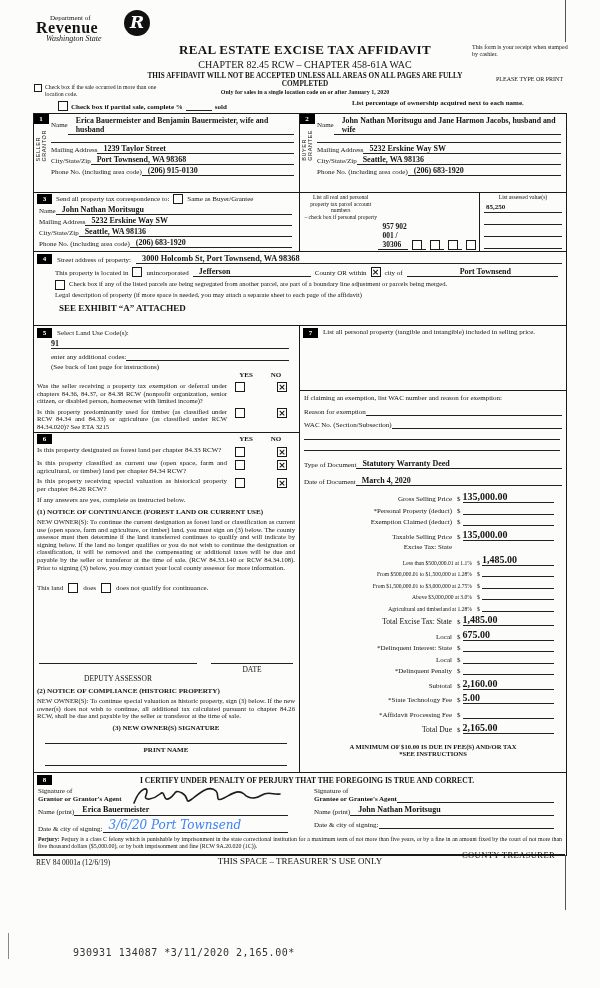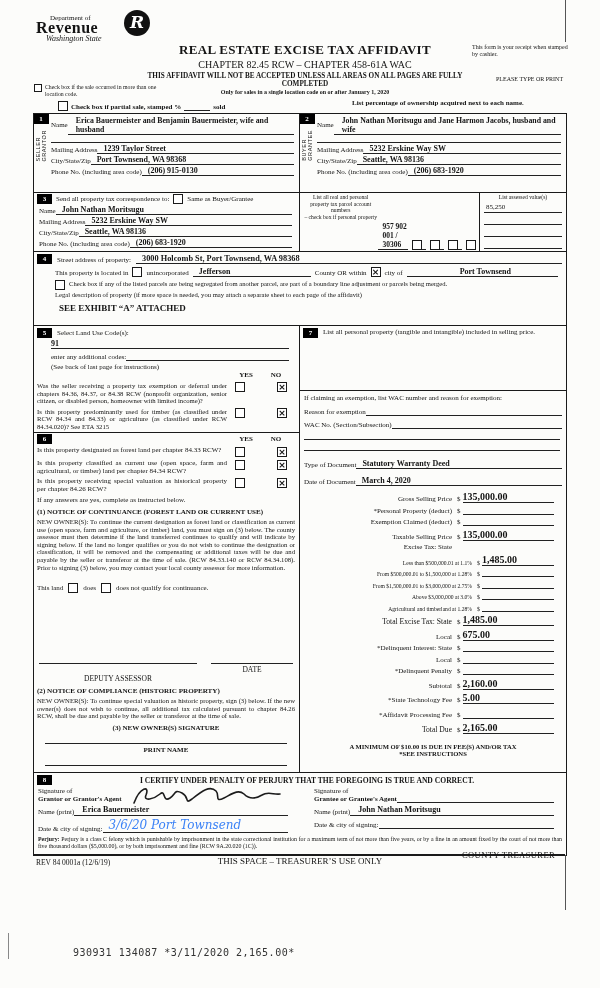"Check box if partial sale," span.lbl { text: stamped -> complete }
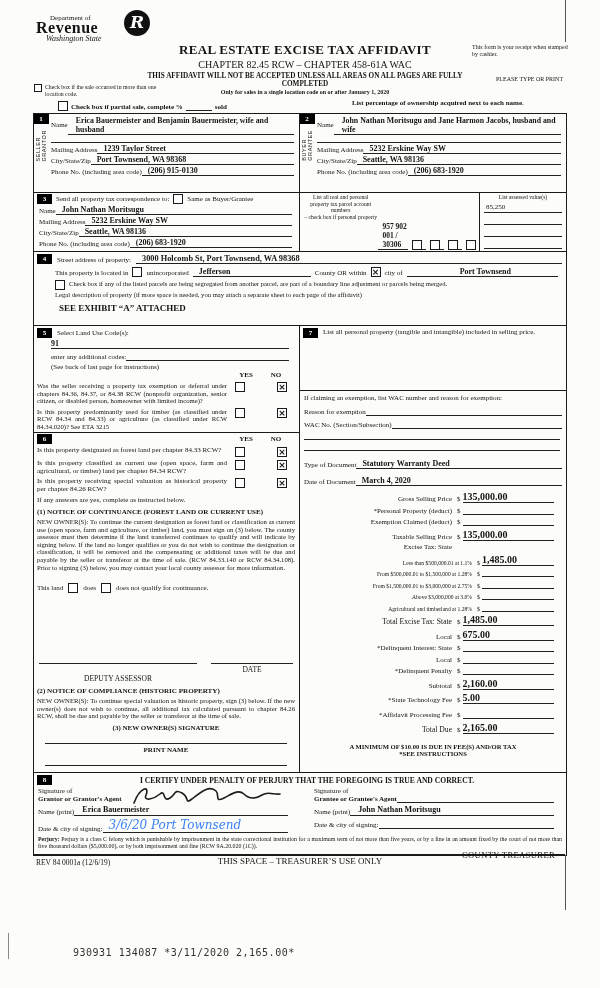"85,250" .vrow { font-weight: none -> bold }
